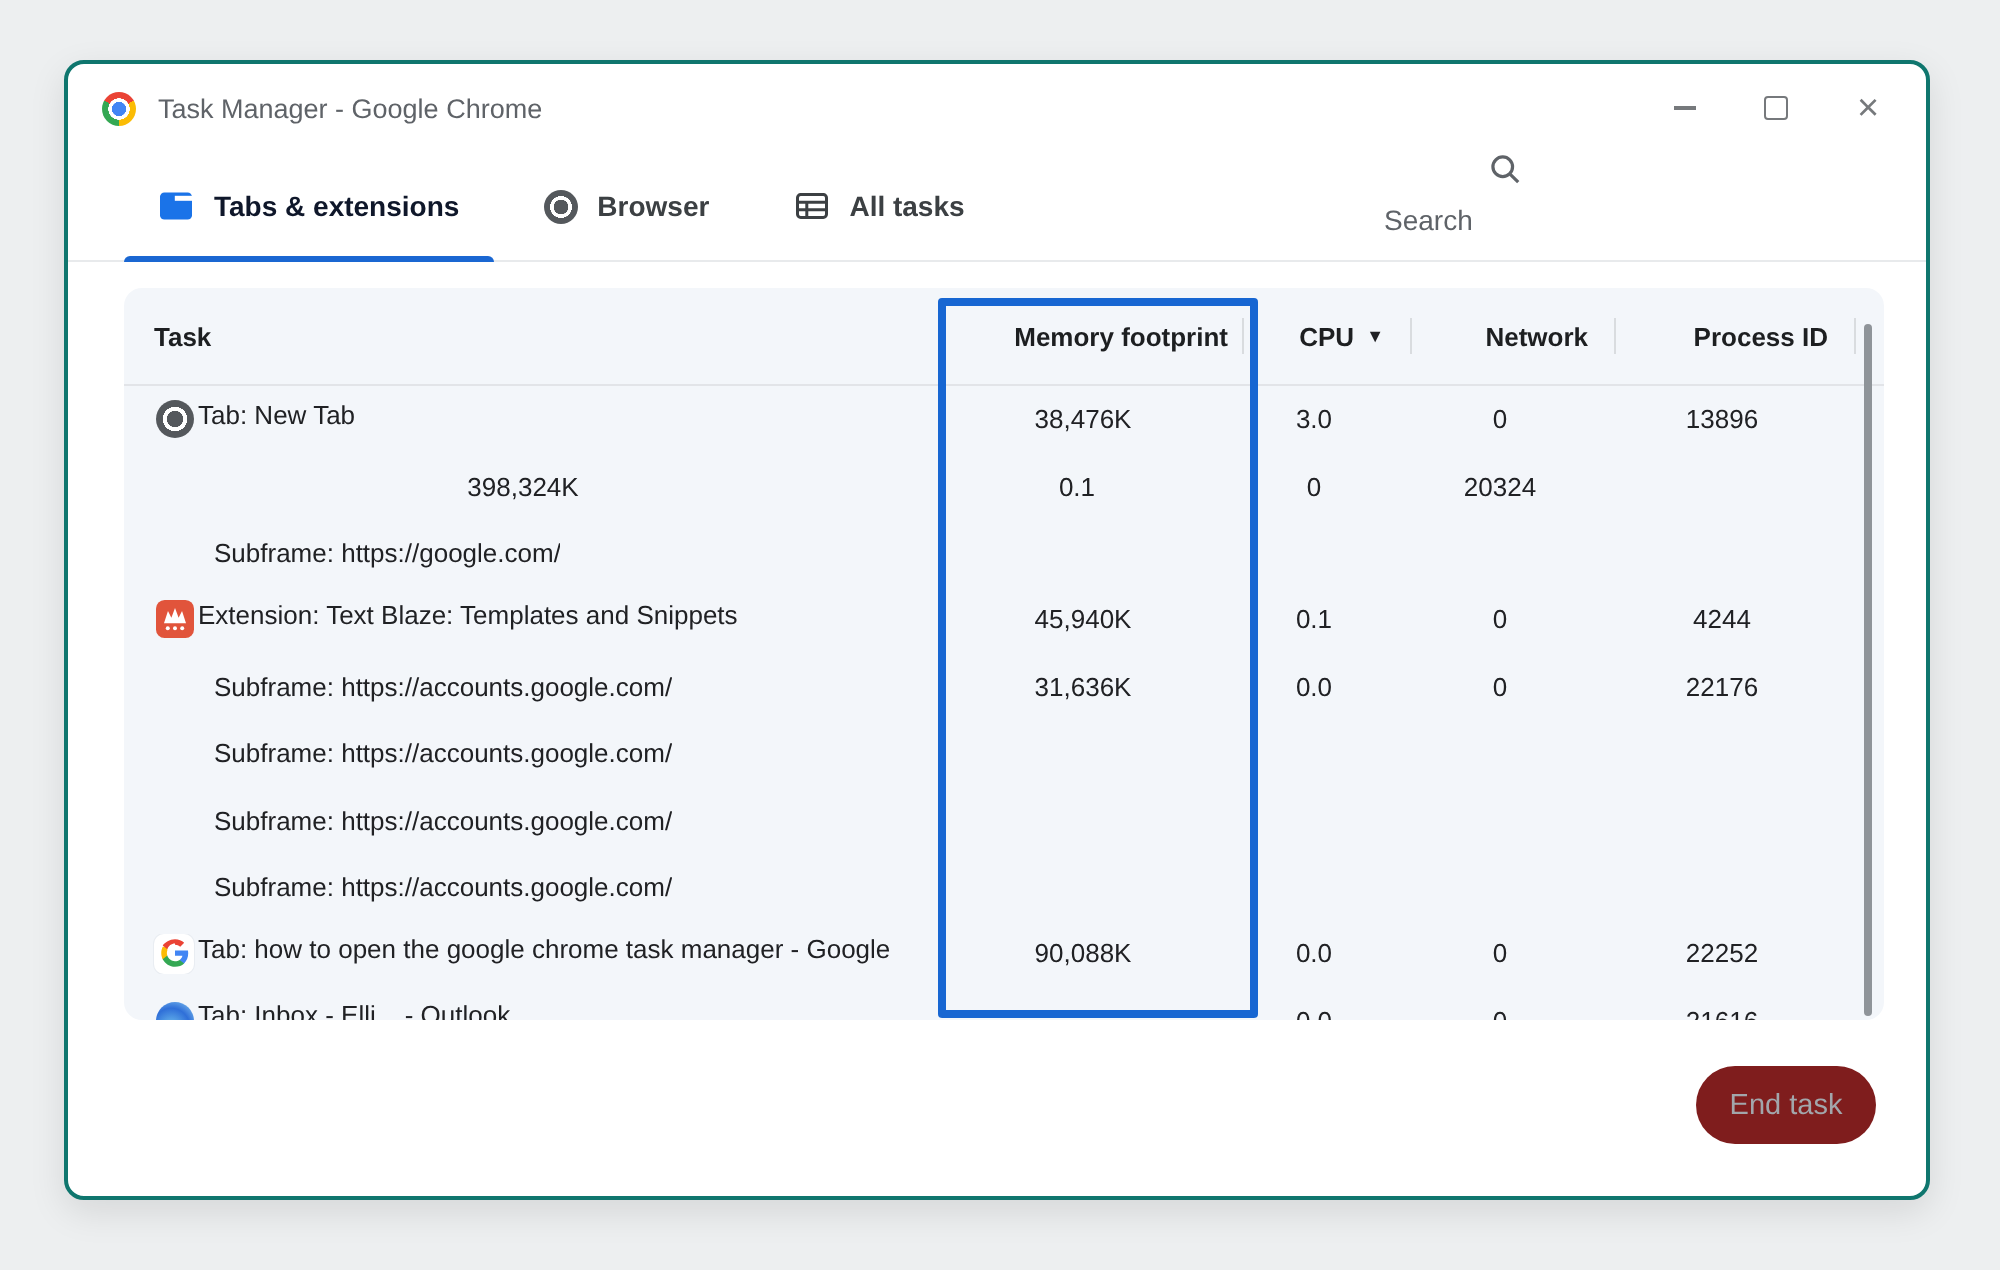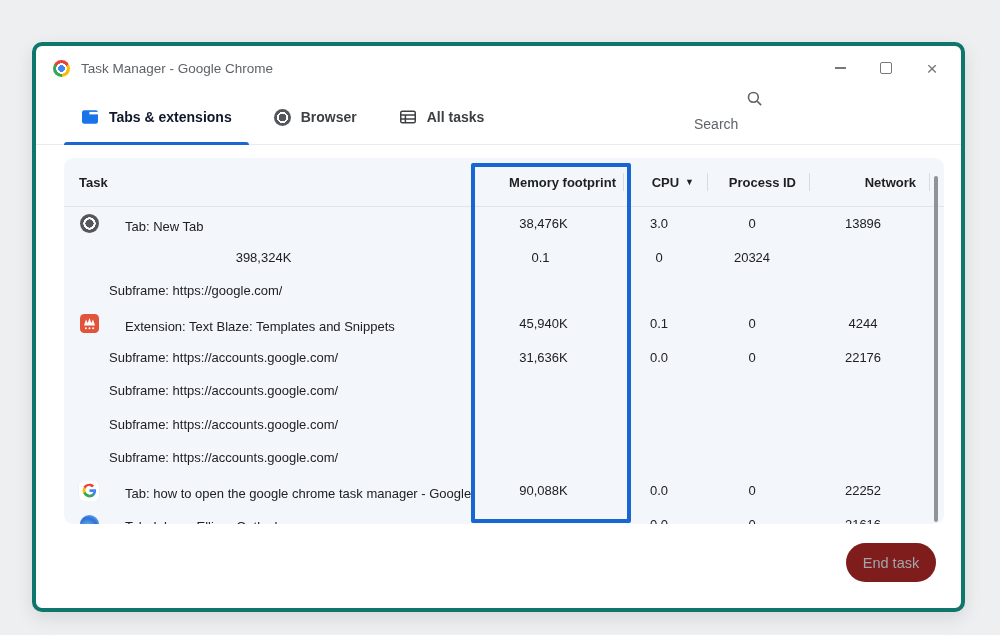"Task Manager - Google Chrome" .window { border: 4px solid #0f766e -> 2px solid #0f766e; top: 42px -> 30px }
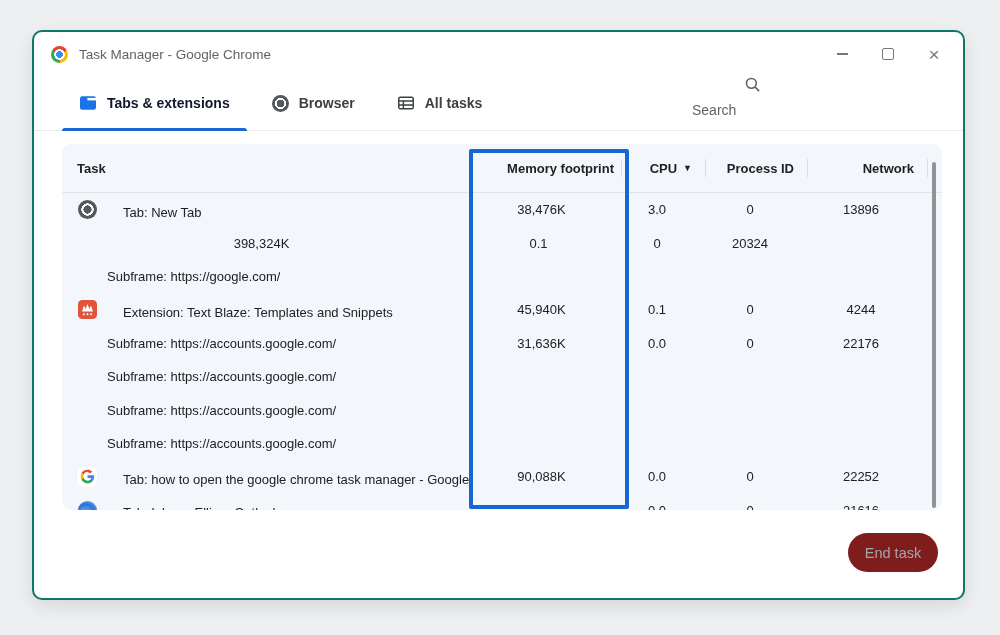"Process ID" div.hcell { order: before "Network" -> after "Network" }
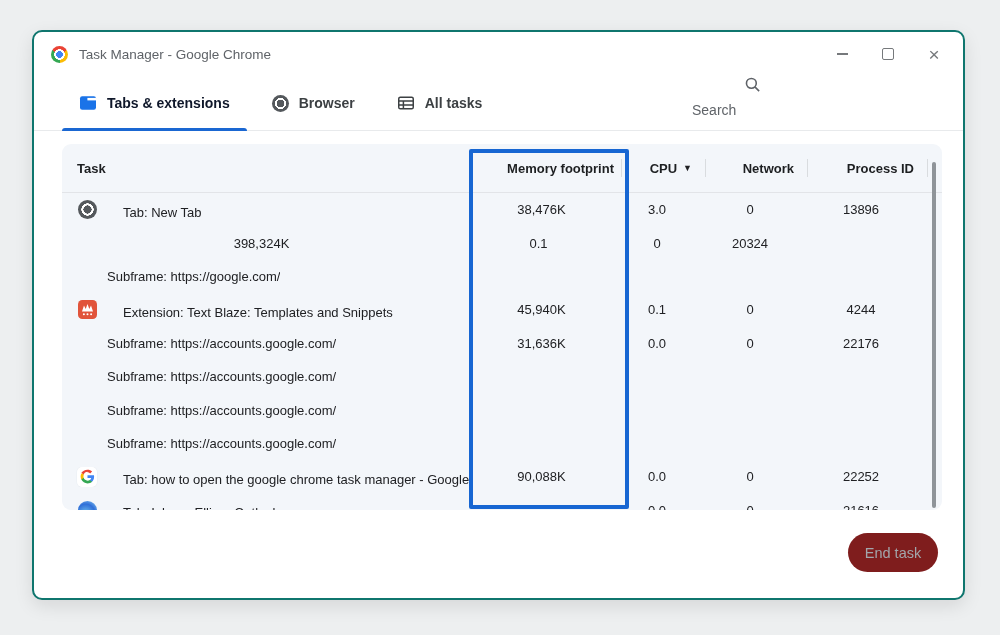"Tab: New Tab" .cell.task { align-items: flex-end -> flex-start; gap: 26px -> 2px }
